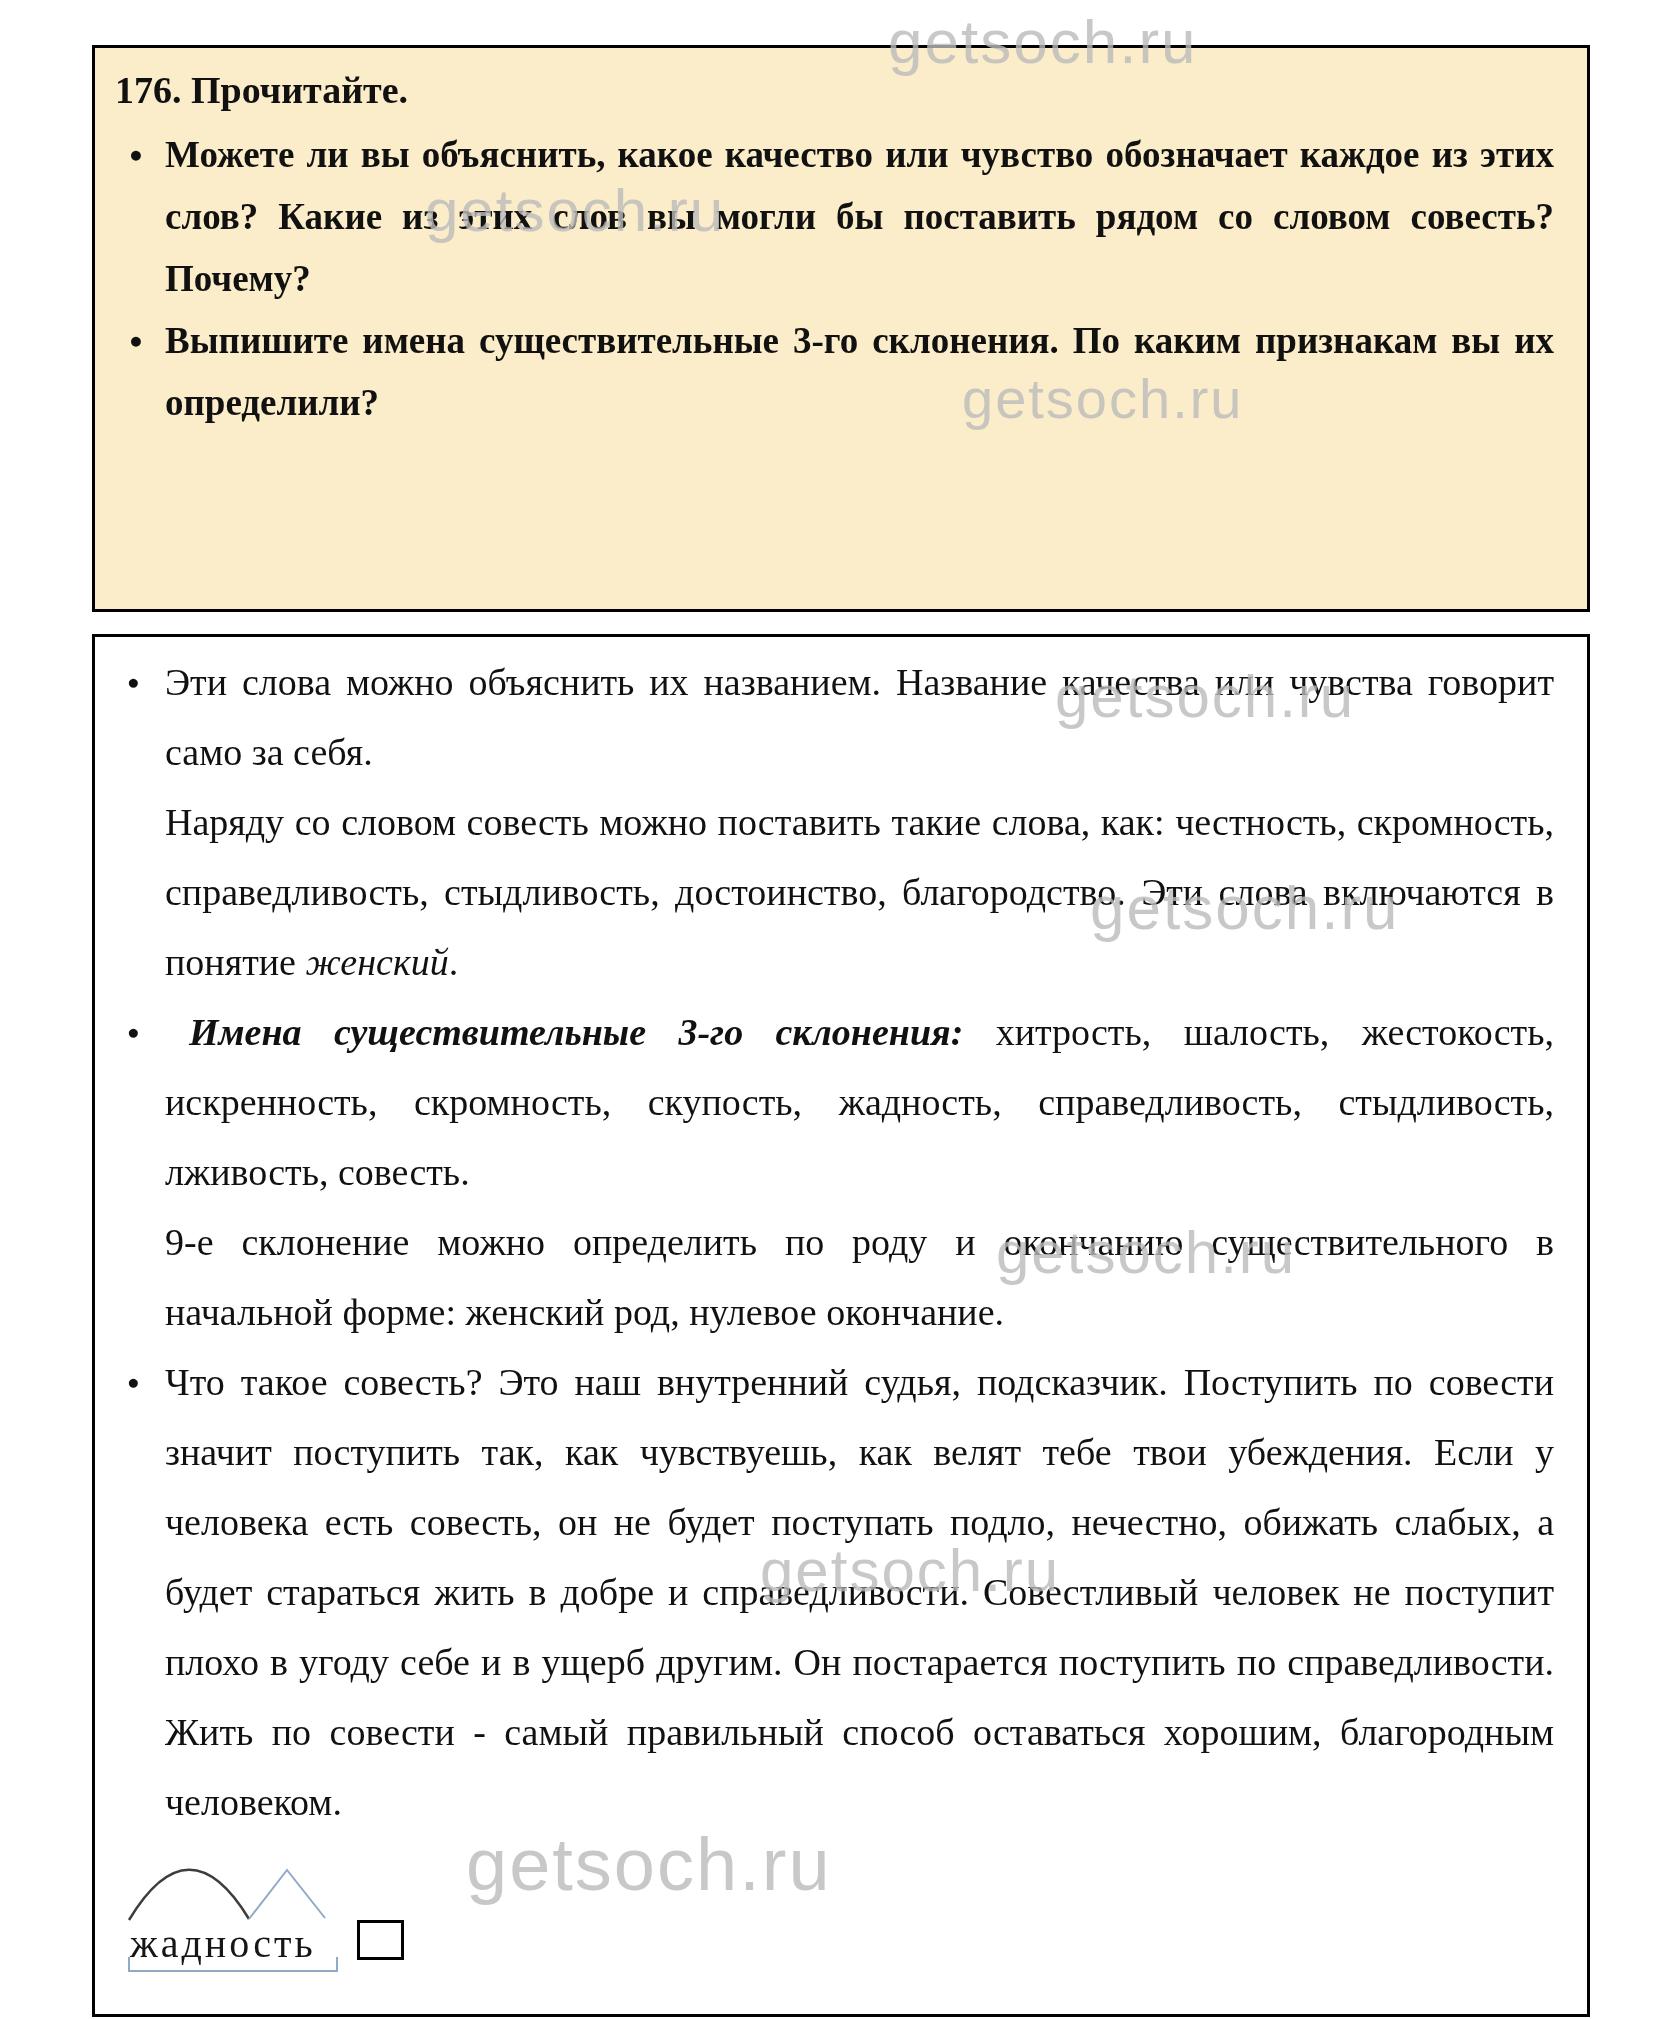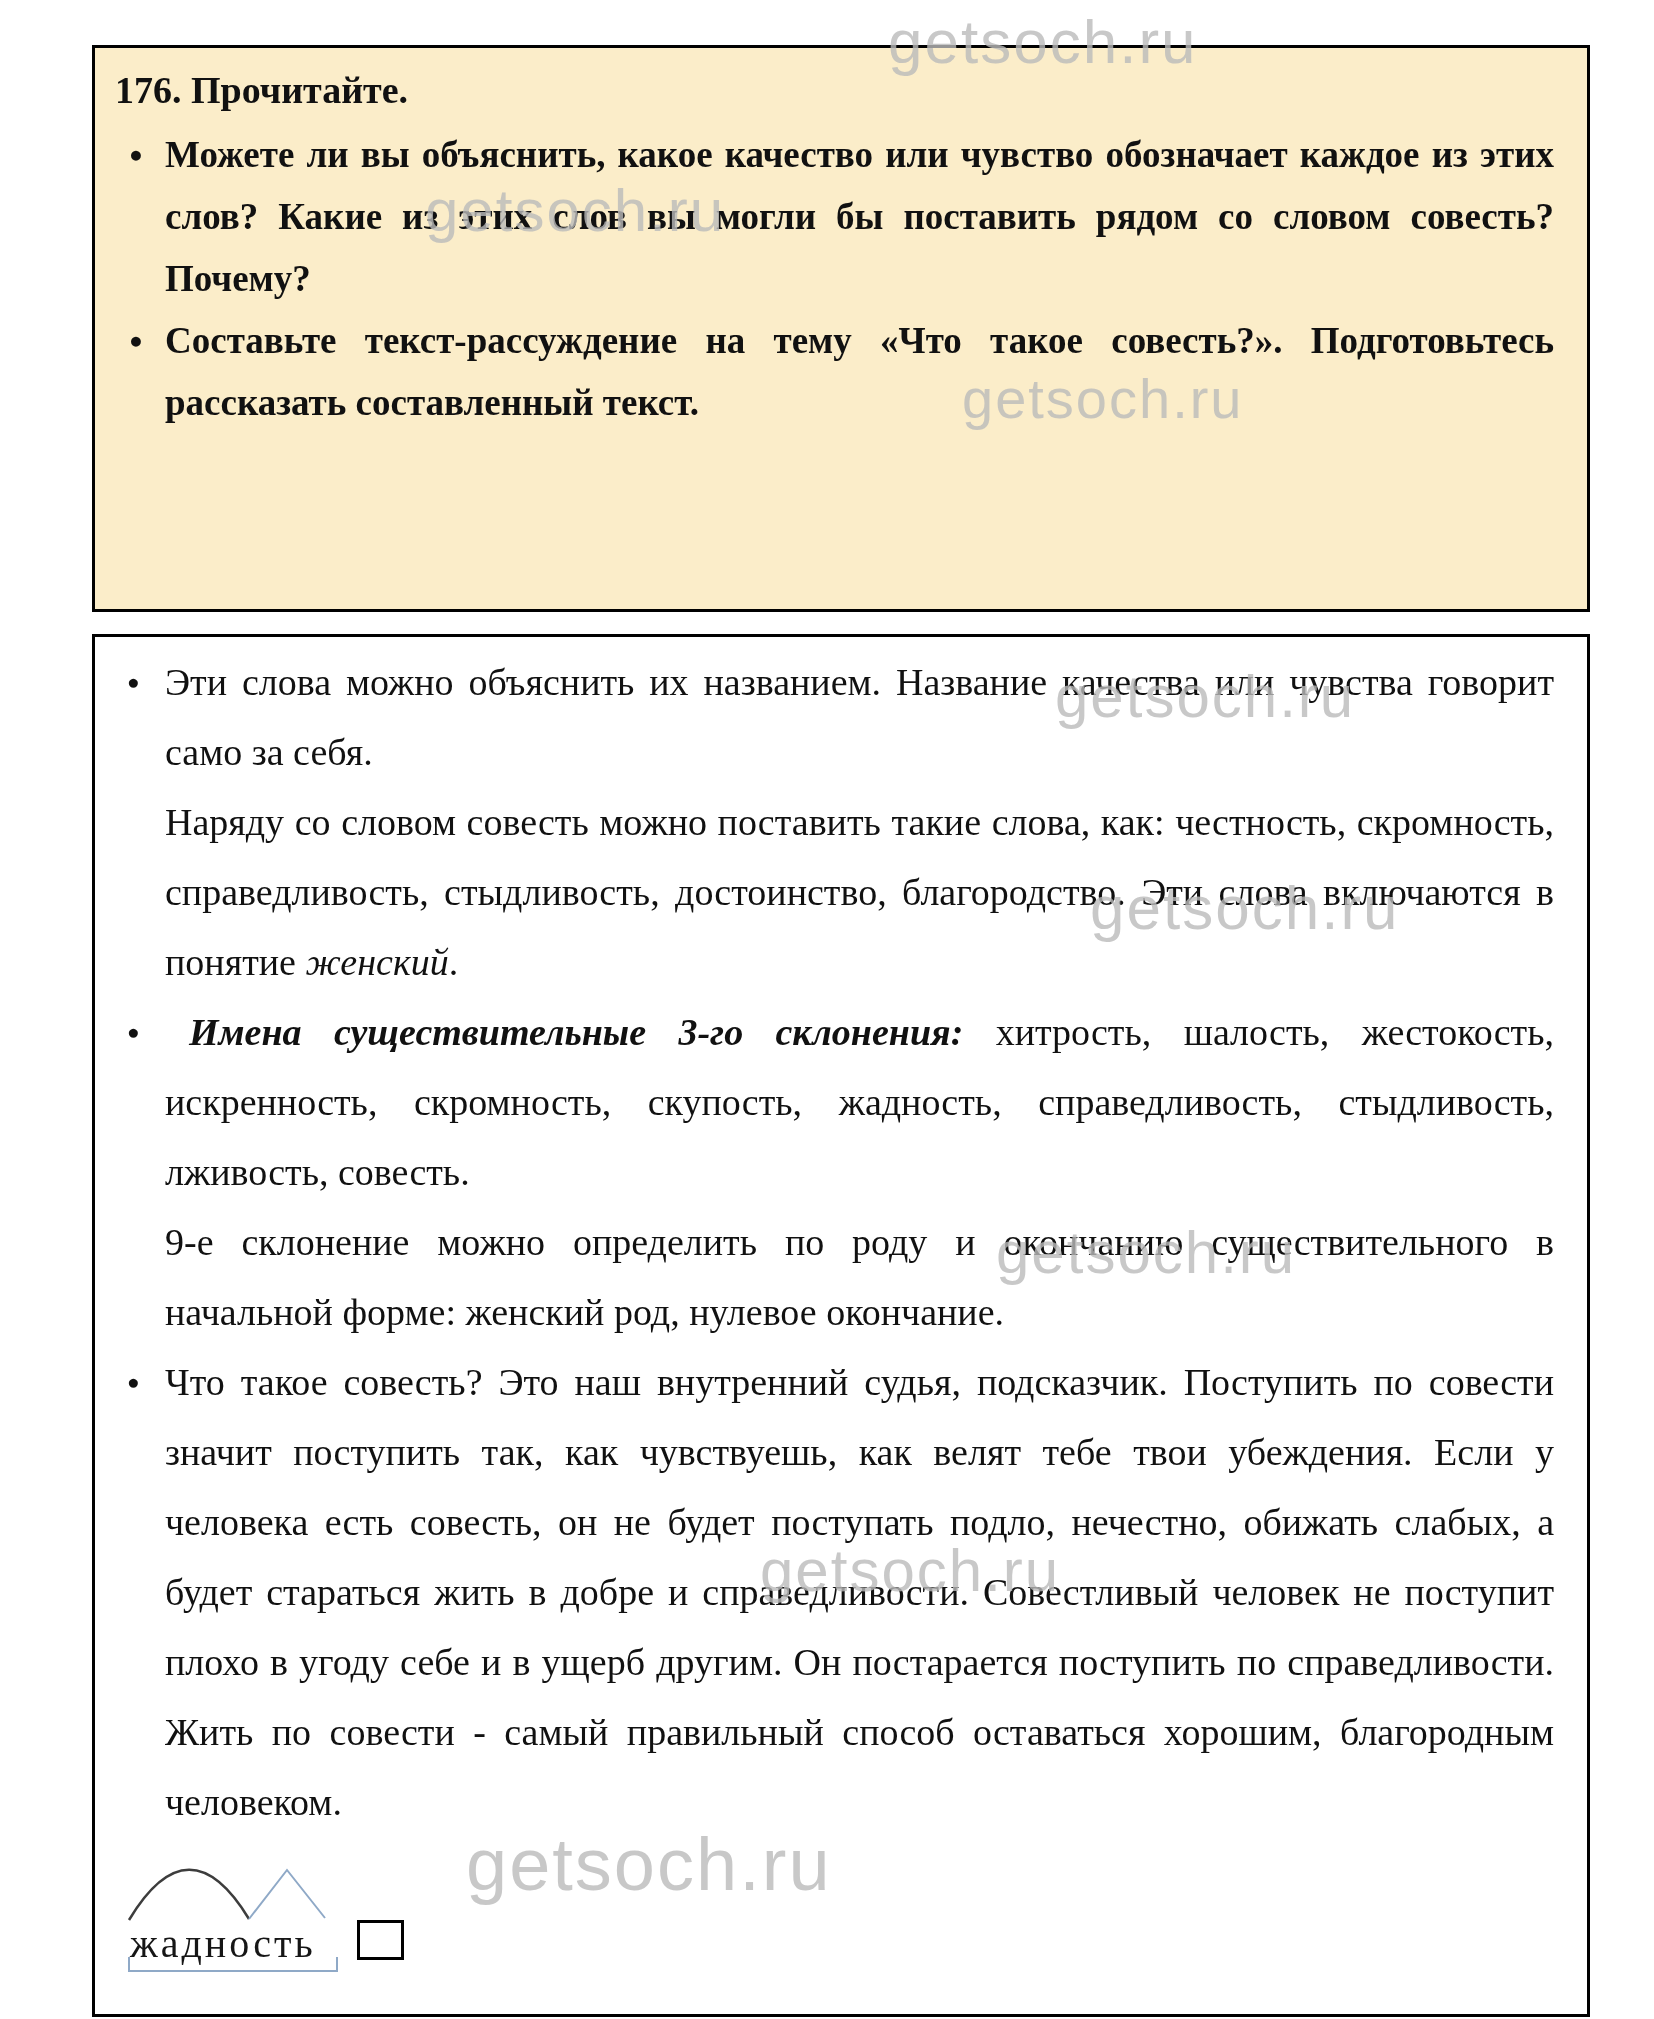"Выпишите имена существительные 3-го" li { html: none -> <li><span>Выпишите имена существительные 3-го склонения. По каким признакам вы их определили?</span></li> }
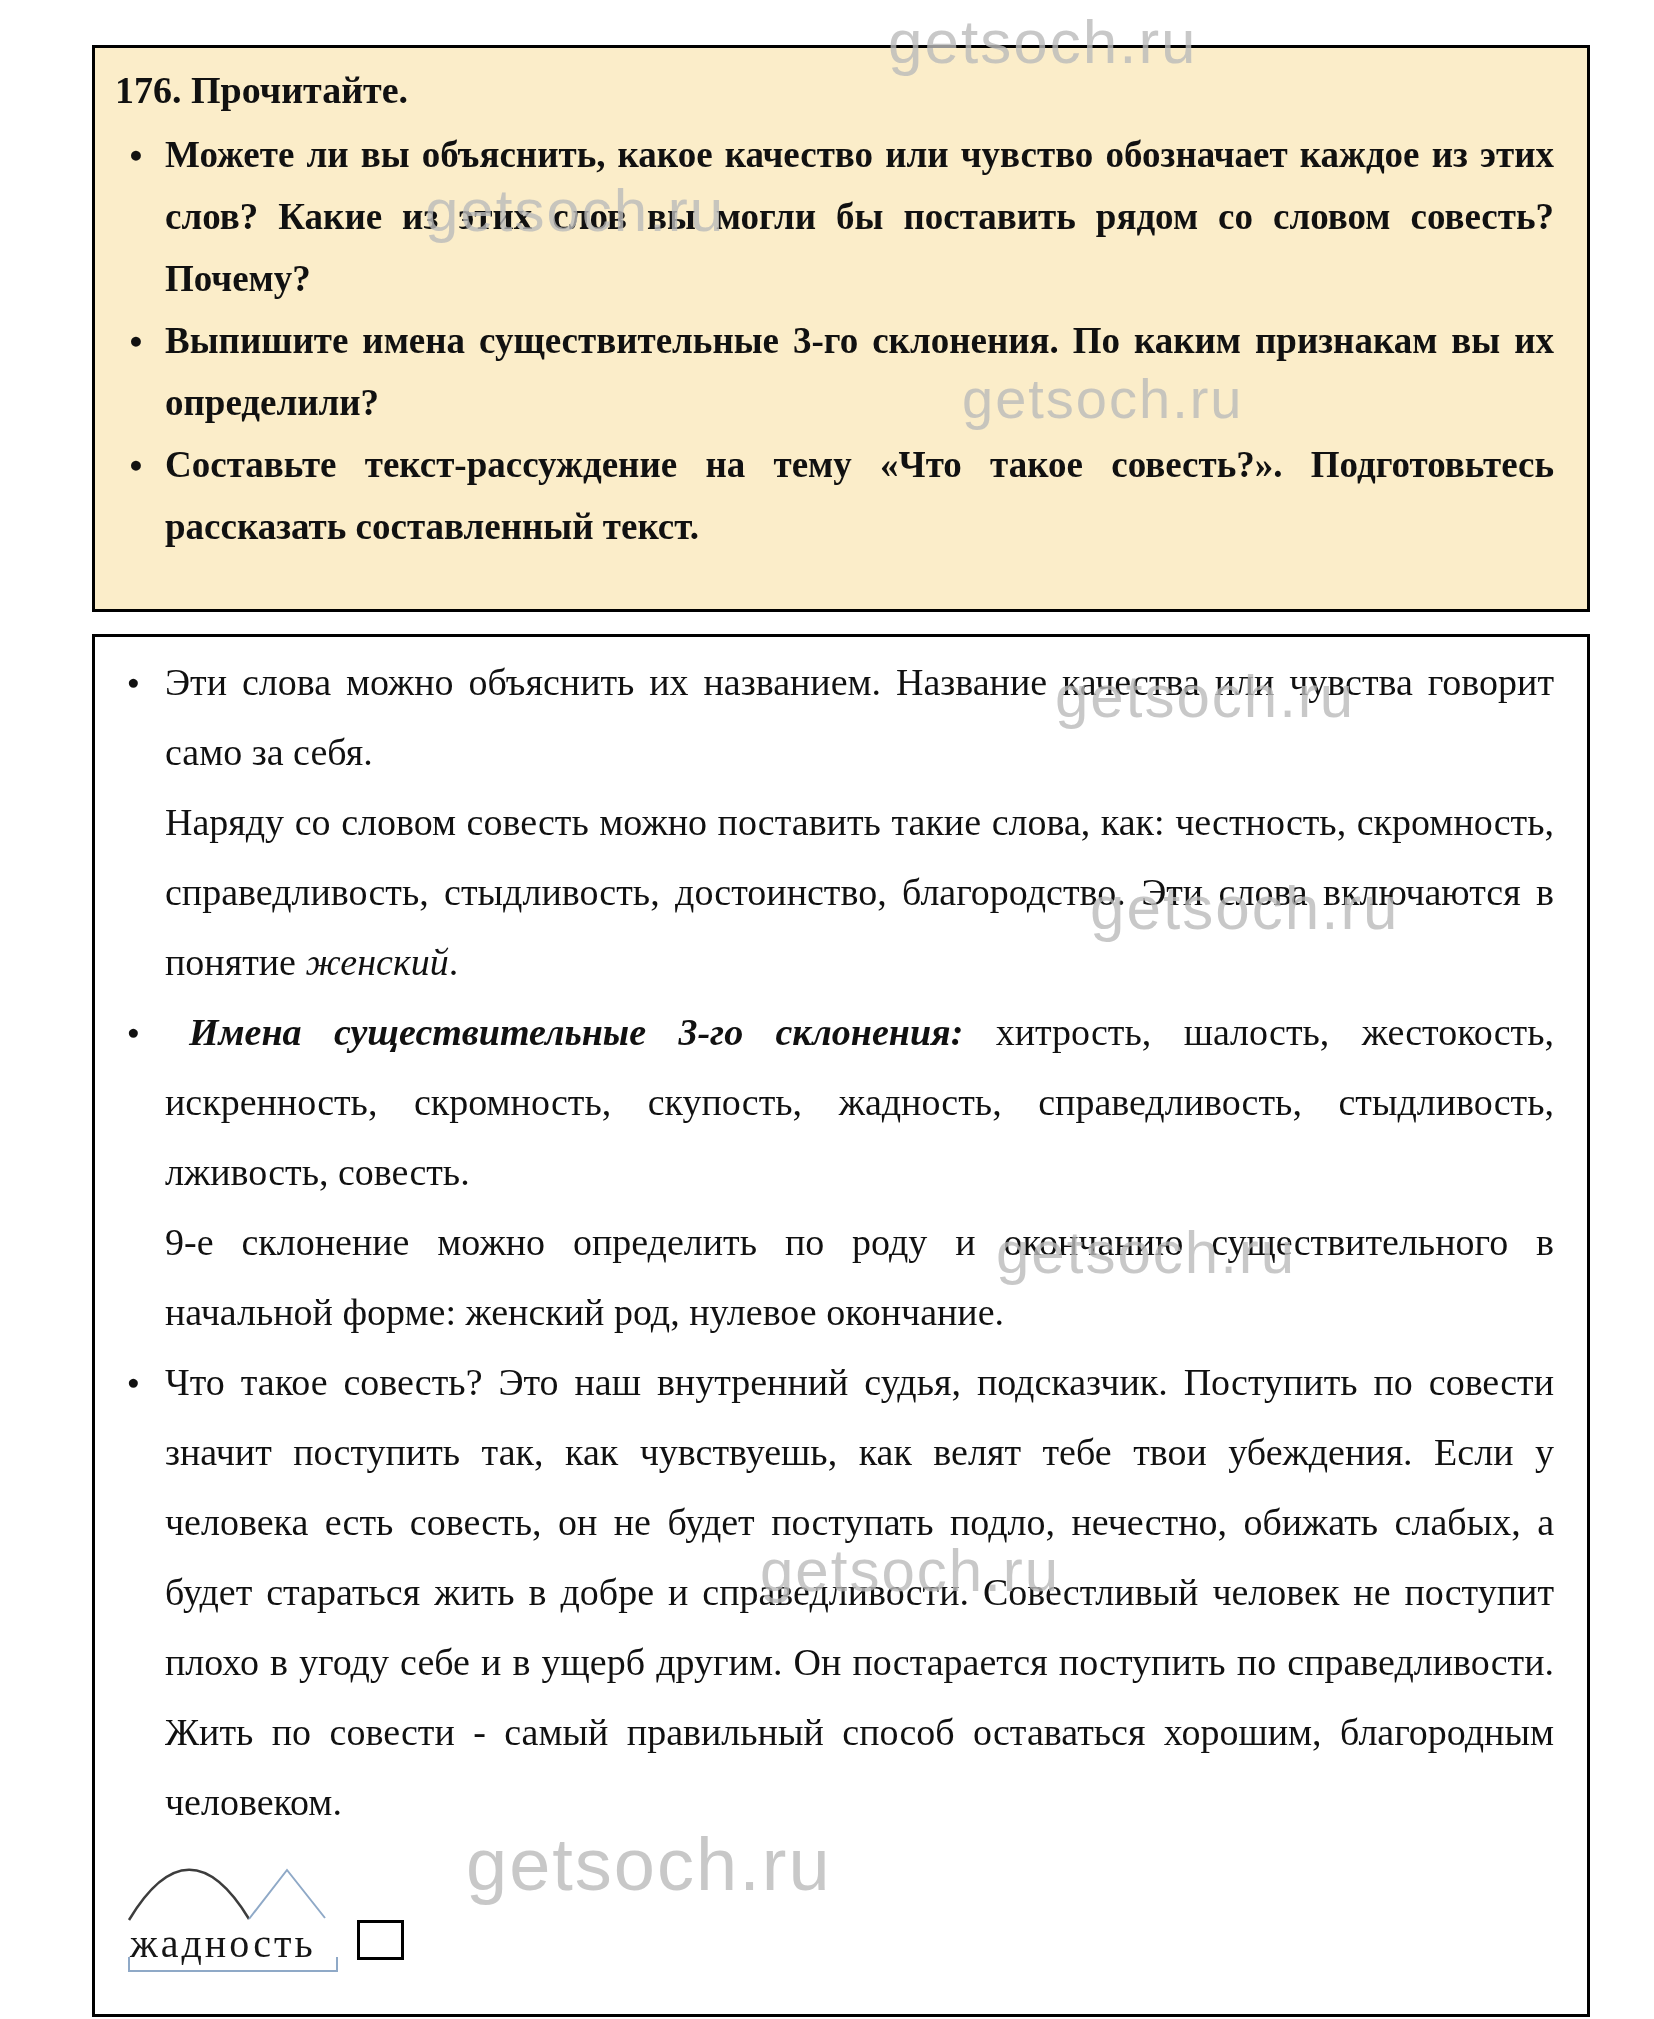"Составьте текст-рассуждение на тему «Что" li { html: <li><span>Составьте текст-рассуждение на тему «Что такое совесть?». Подготовьтесь рассказать составленный текст.</span></li> -> none }
